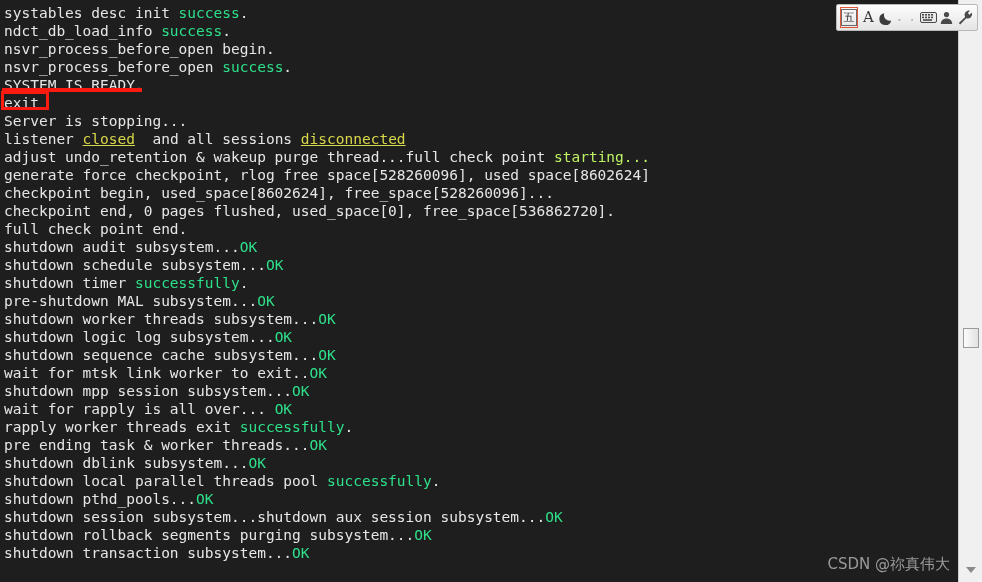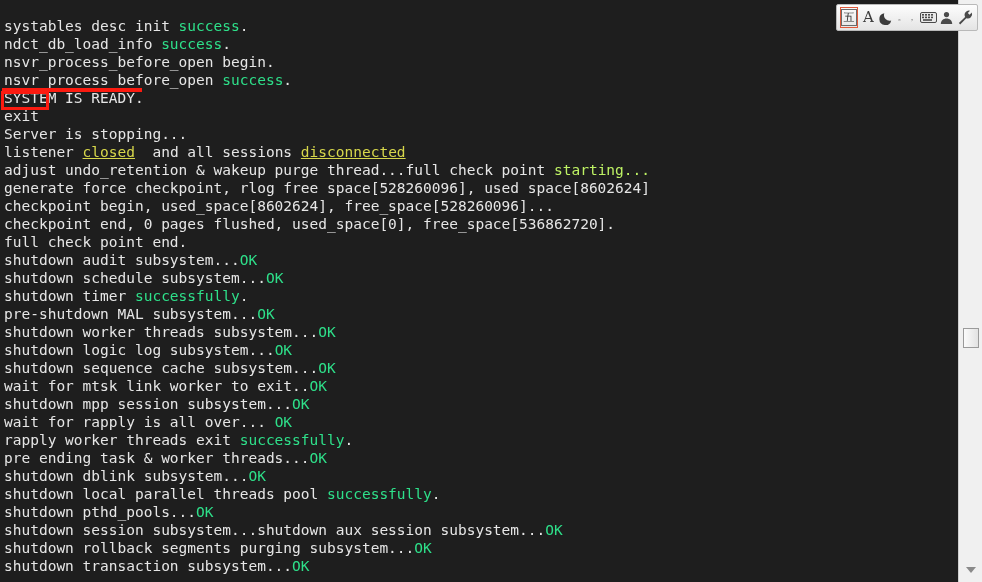"systables desc init success." #terminal { padding: 17px 0 0 4px -> 4px 0 0 4px }
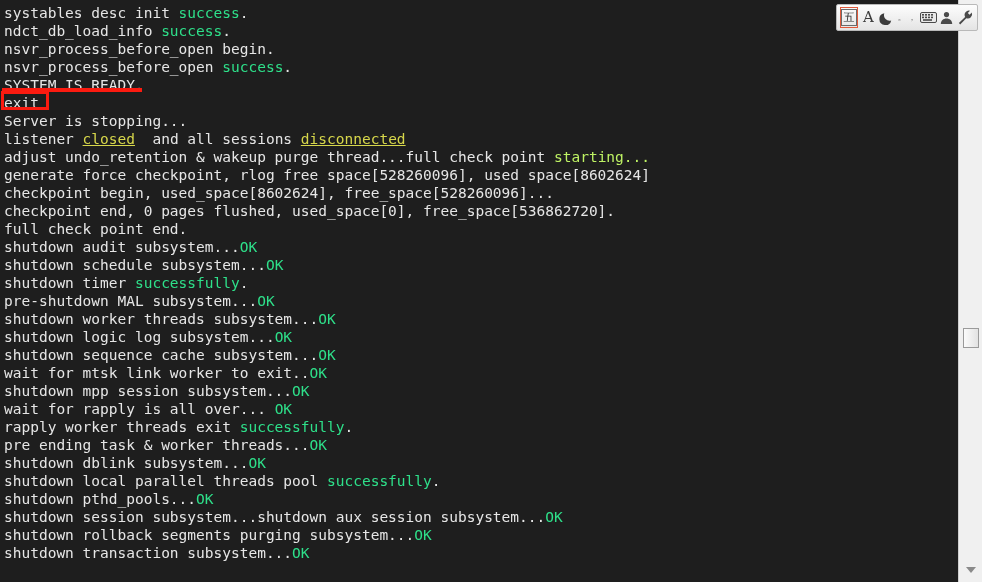"CSDN @祢真伟大" div { html: none -> <div>CSDN @祢真伟大</div> }
